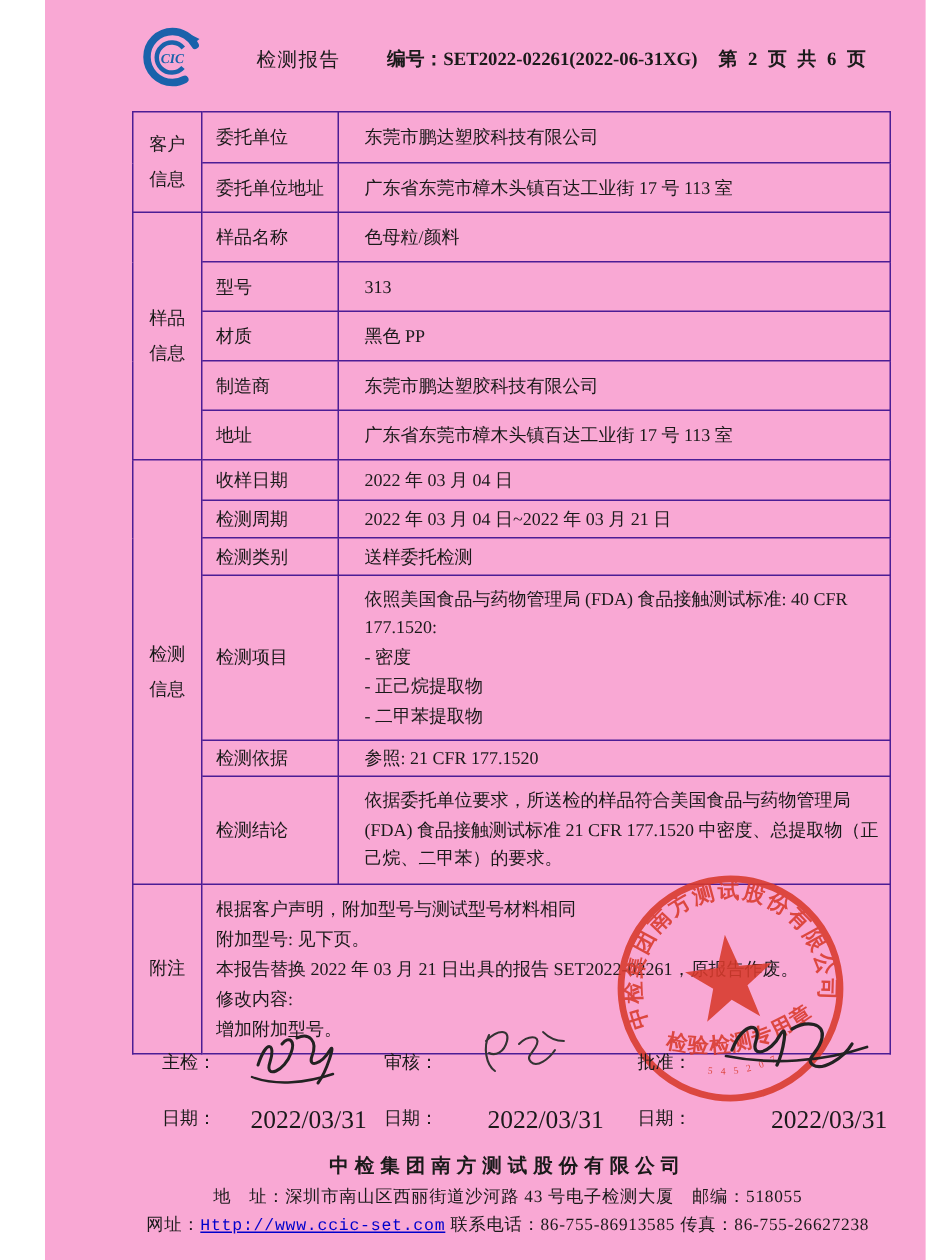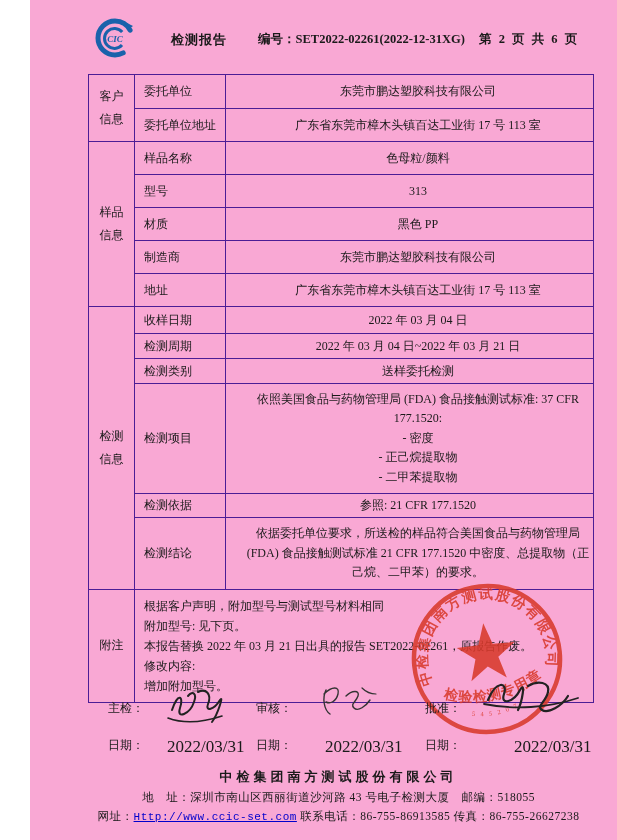"检测报告" .hdr-title { font-weight: bold -> normal }
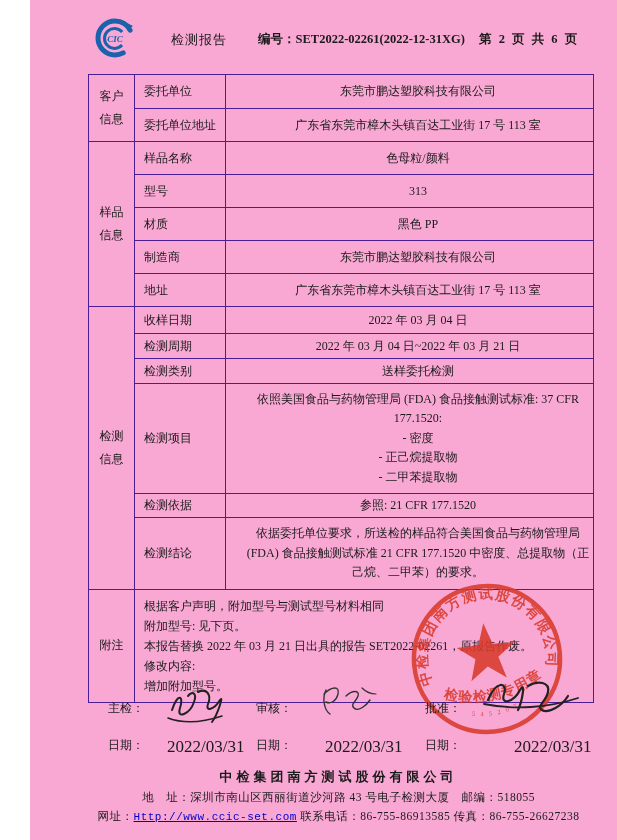"SET2022-02261(2022-12-31XG)" span { text: 2022-12-31XG -> 2022-06-31XG }
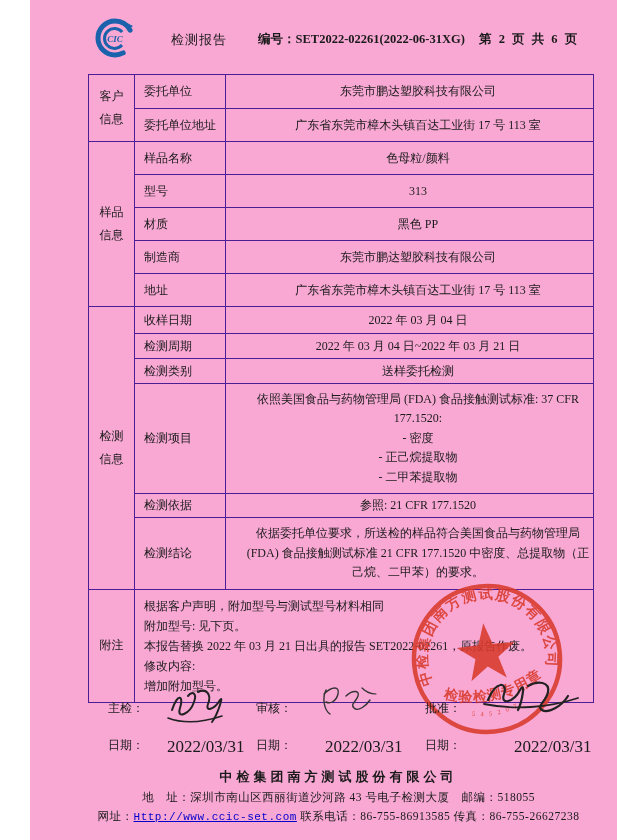"东莞市鹏达塑胶科技有限公司" td.val { text-align: center -> none }
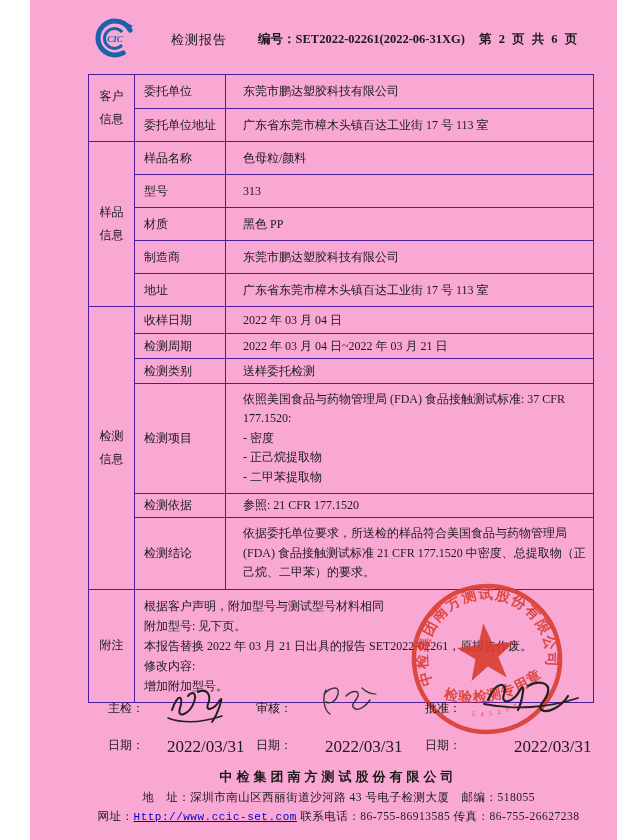"依照美国食品与药物管理局 (FDA) 食品接触测试标准: 37 CFR" td.val { text: 37 -> 40 }
